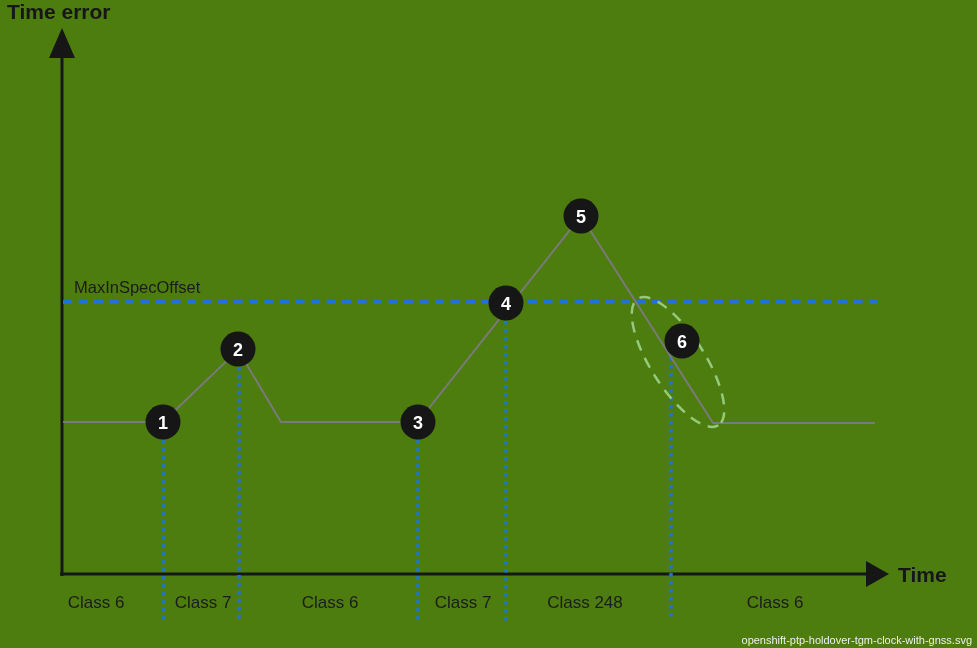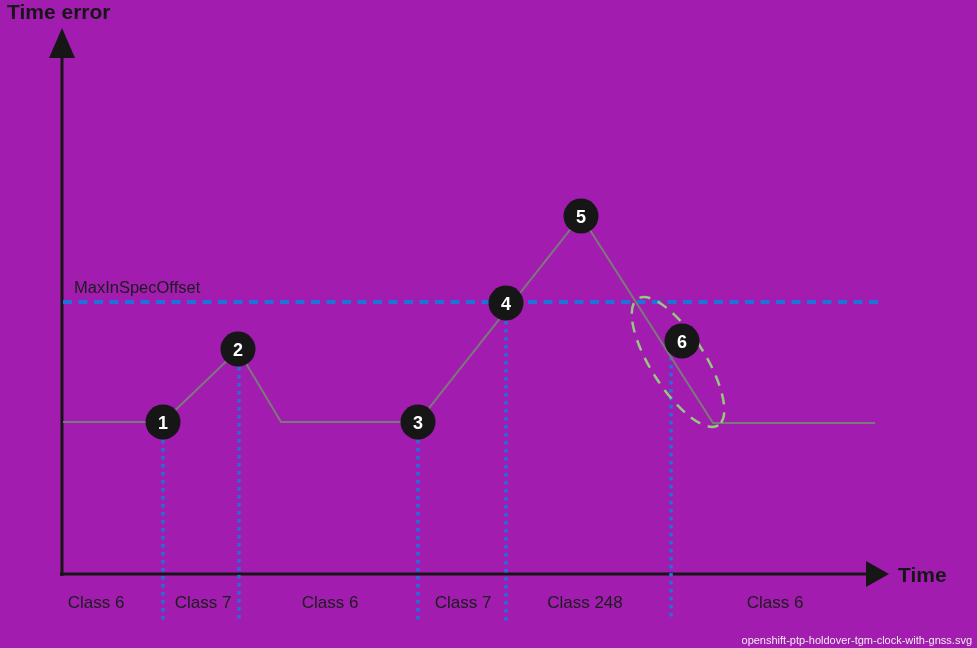"Time error" .stage { background: #a21caf -> #4d7c0f }
